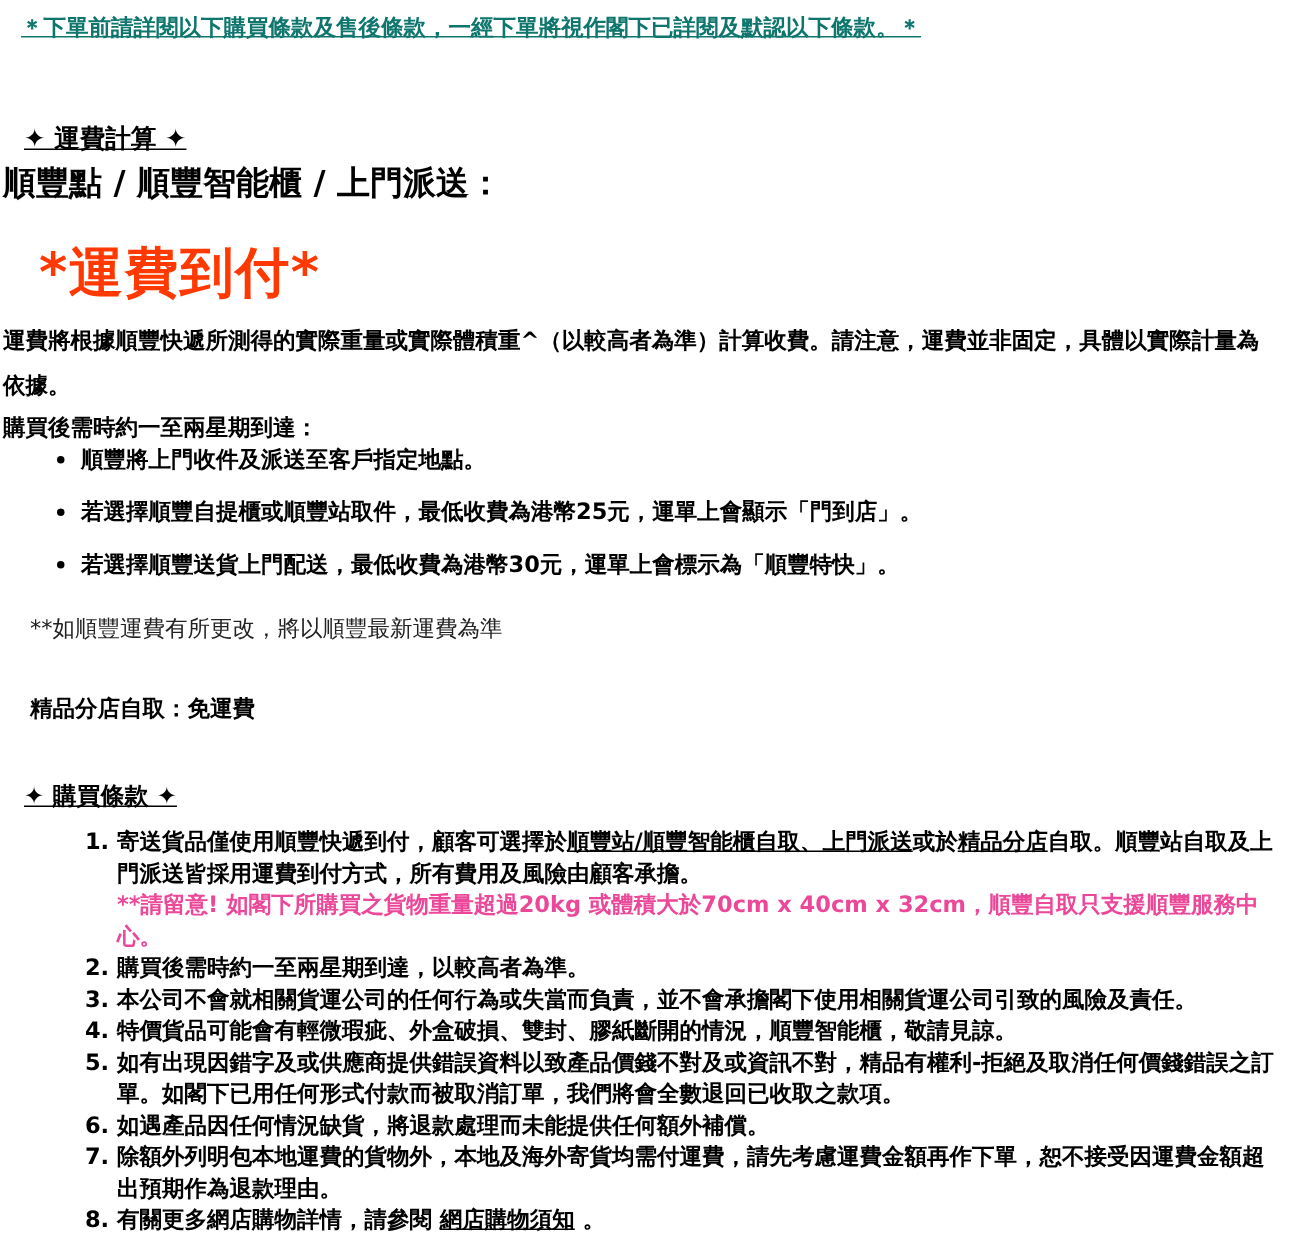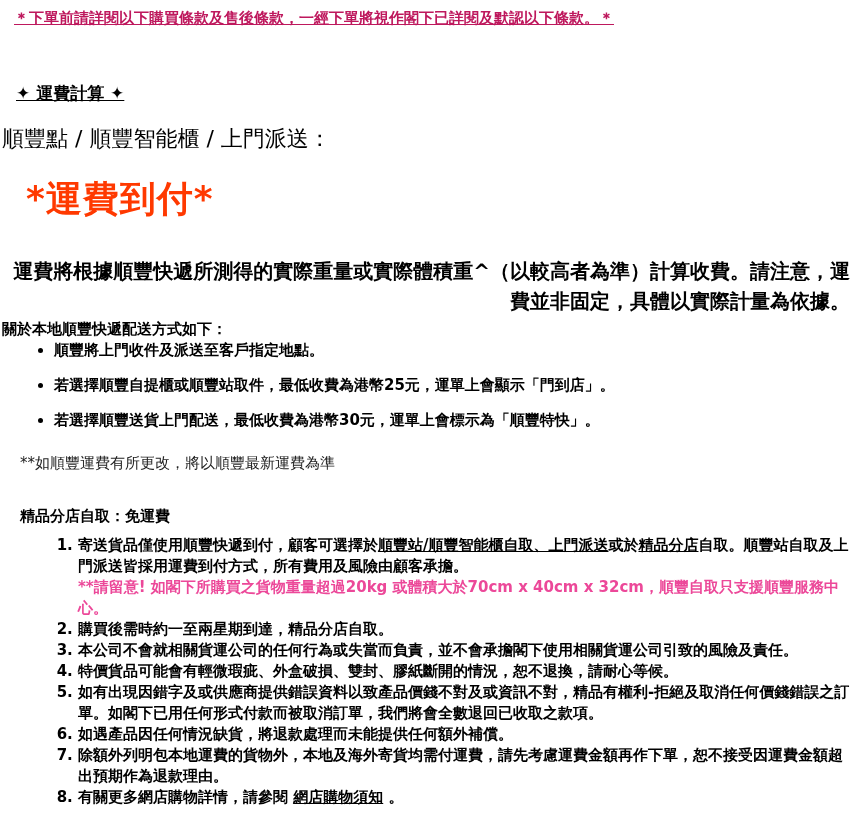"＊下單前請詳閱以下購買條款及售後條款，一經下單將視作閣下已詳閱及默認以下條款。＊" .top-notice { color: #be185d -> #0f766e }
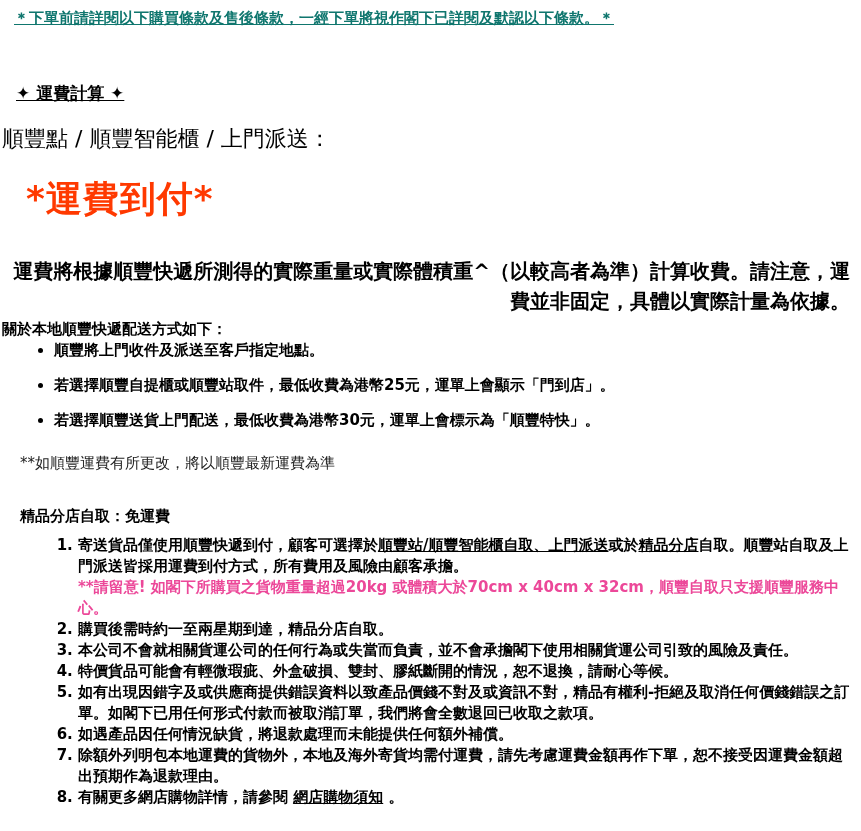"順豐點 / 順豐智能櫃 / 上門派送：" .subheading { font-weight: normal -> bold; margin-top: 21px -> 5px }
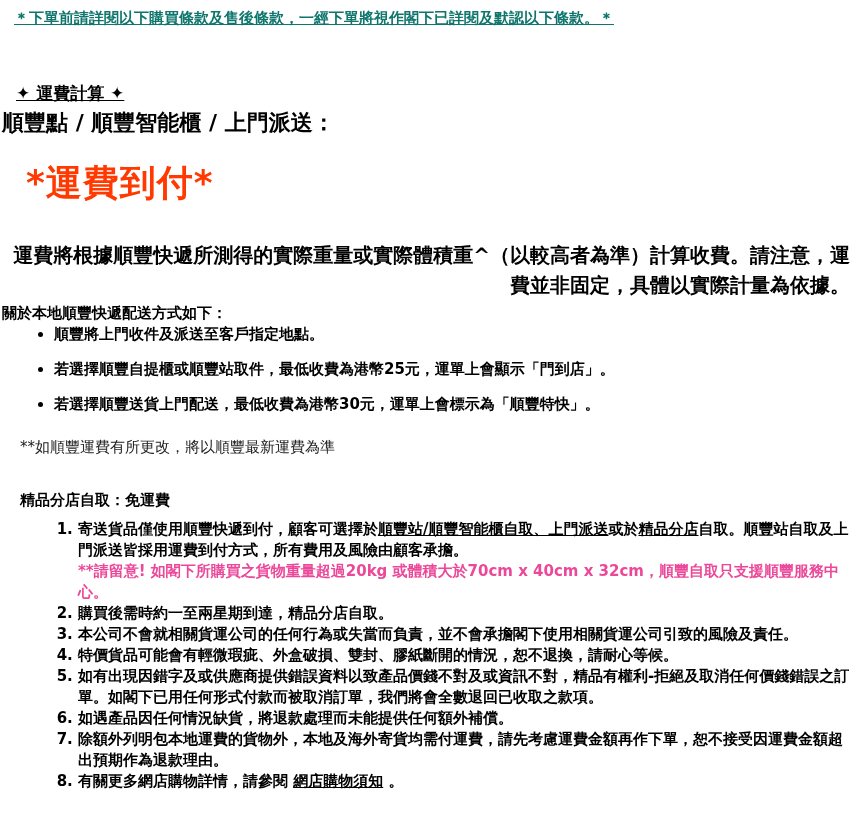"運費將根據順豐快遞所測得的實際重量或實際體積重^（以較高者為準）計算收費。請注意" .fee-paragraph { font-size: 20px -> 15px; margin-top: 36px -> 8px; text-align: right -> none }
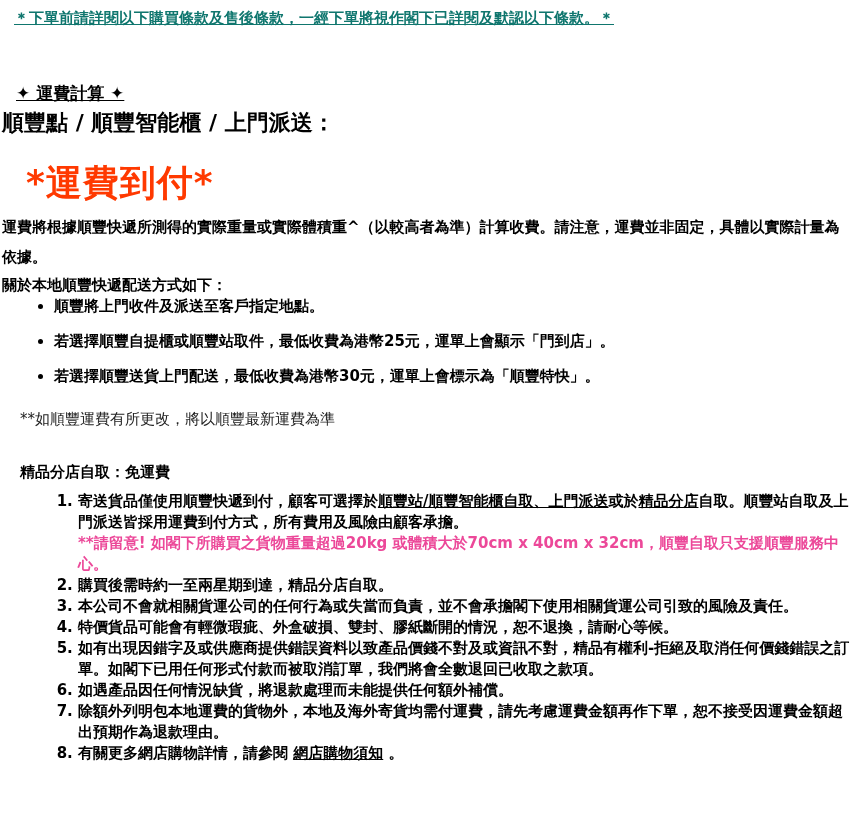"關於本地順豐快遞配送方式如下：" div.delivery-intro { text: 關於本地順豐快遞配送方式如下 -> 購買後需時約一至兩星期到達 }
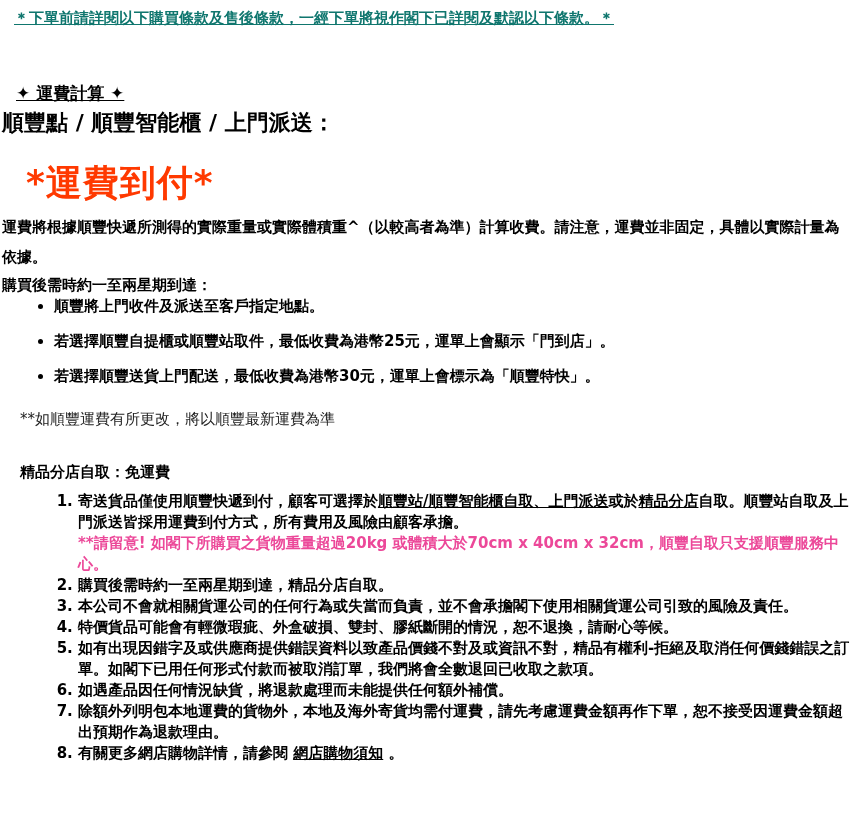"✦ 購買條款 ✦" div.terms-heading { html: none -> <div>✦ 購買條款 ✦</div> }
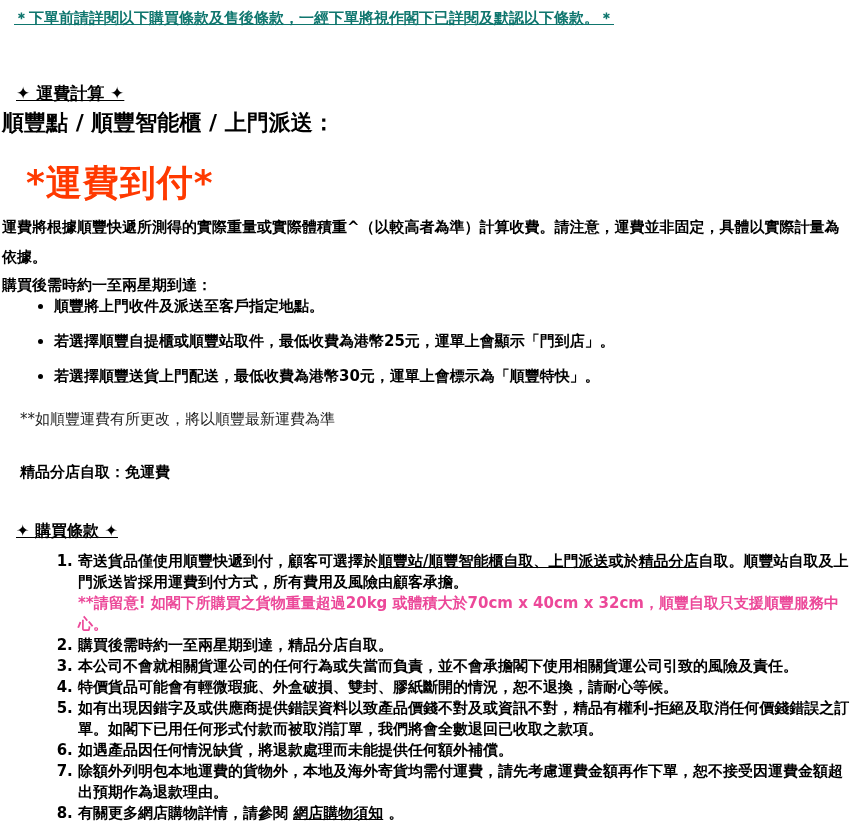"購買後需時約一至兩星期到達，精品分店自取。" li { text: 精品分店自取 -> 以較高者為準 }
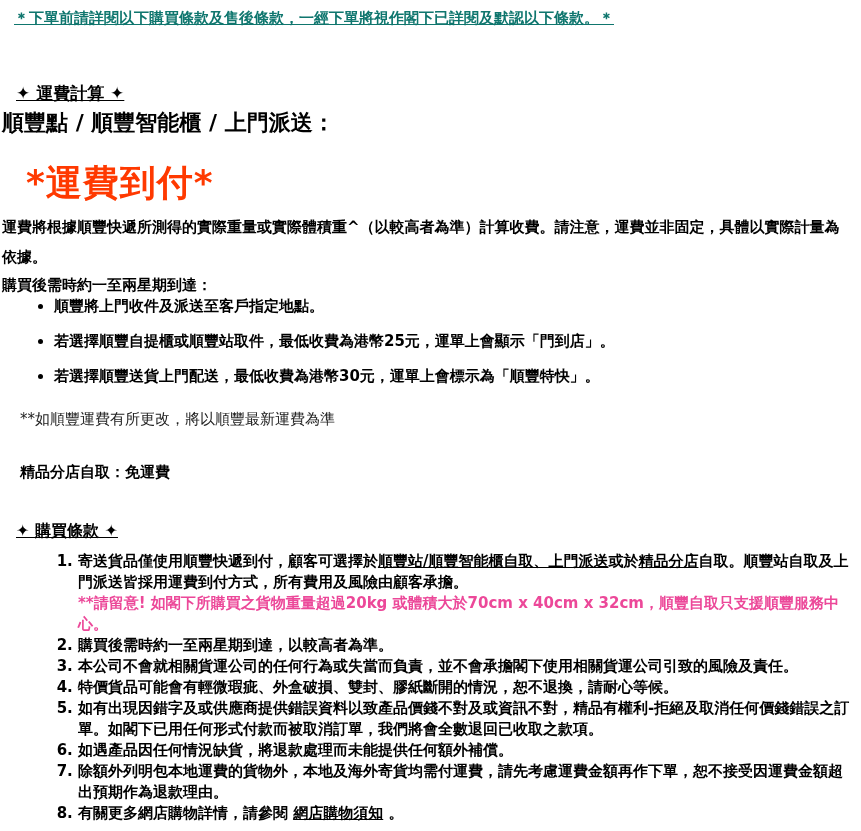"特價貨品可能會有輕微瑕疵、外盒破損、雙封、膠紙斷開的情況，恕不退換，請耐心等候。" li { text: 恕不退換，請耐心等候 -> 順豐智能櫃，敬請見諒 }
